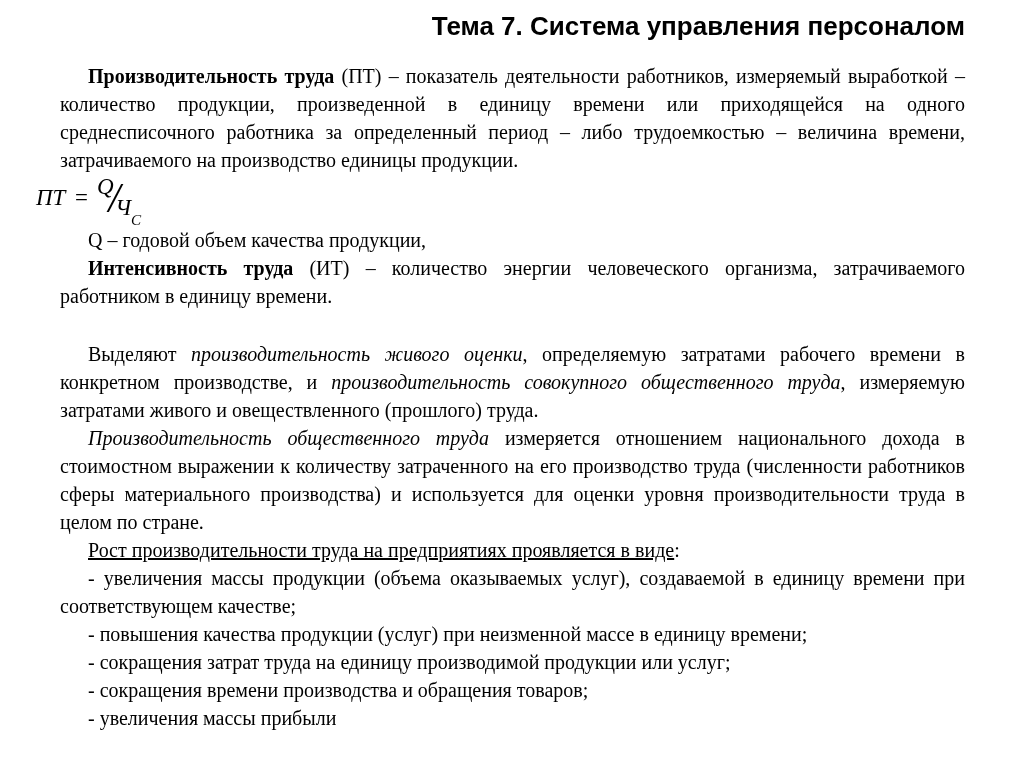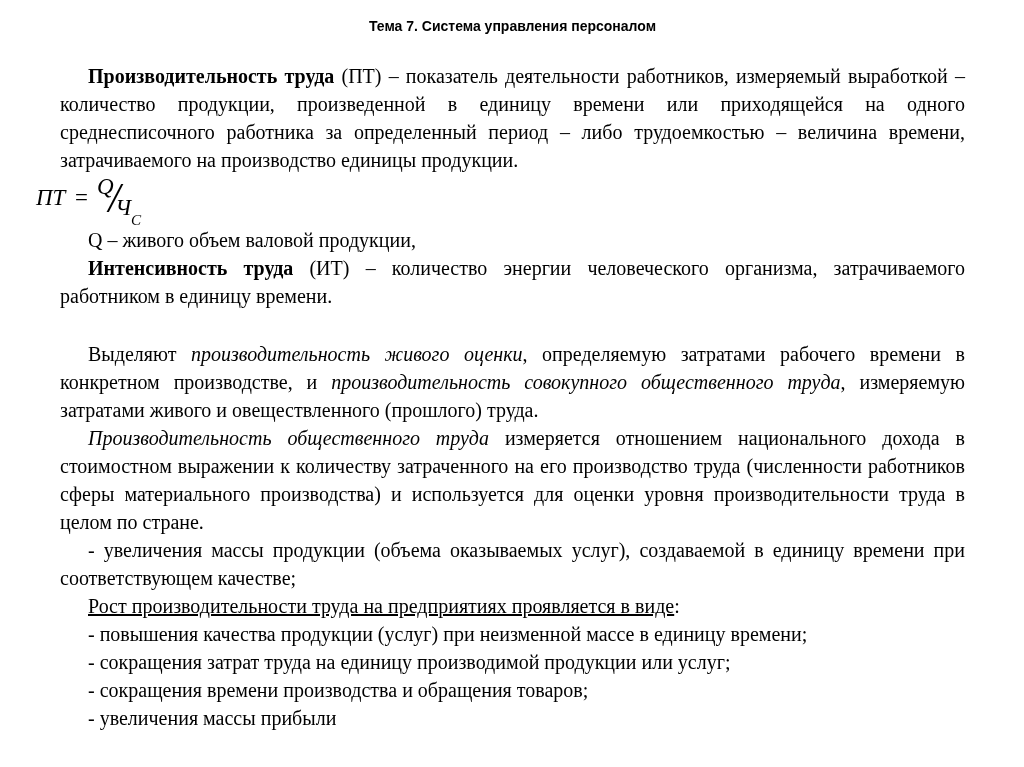"Тема 7. Система управления персоналом" .title { font-size: 14px -> 26px; text-align: center -> right }
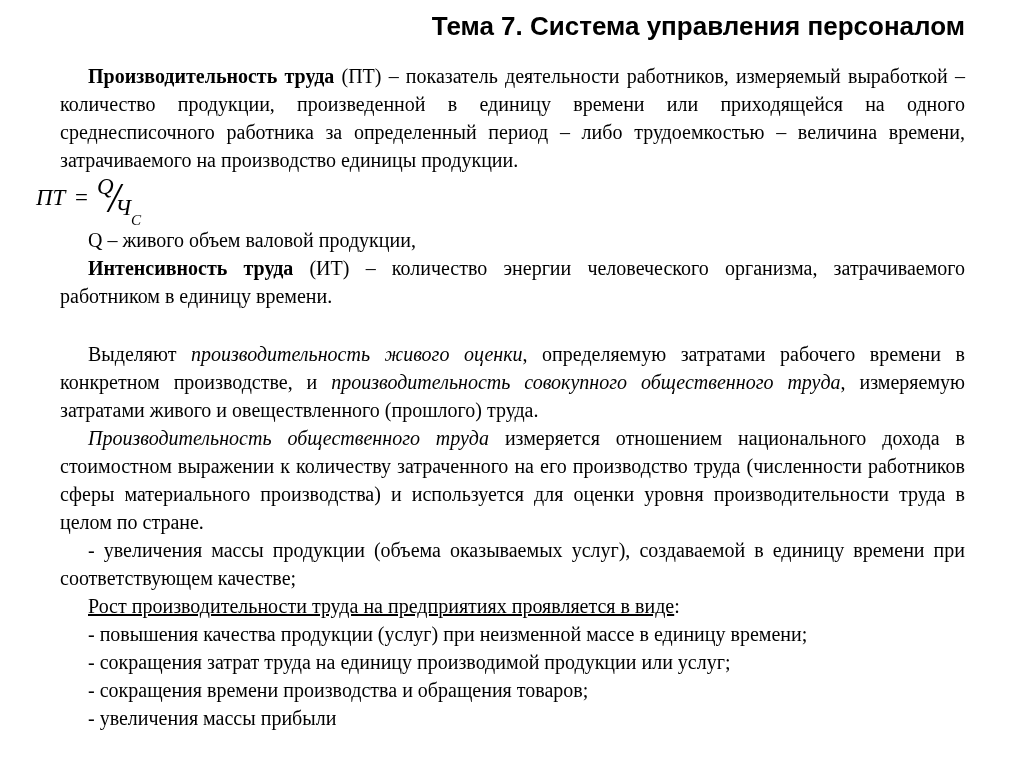"Q – живого объем валовой" p.body { text: живого объем валовой -> годовой объем качества }
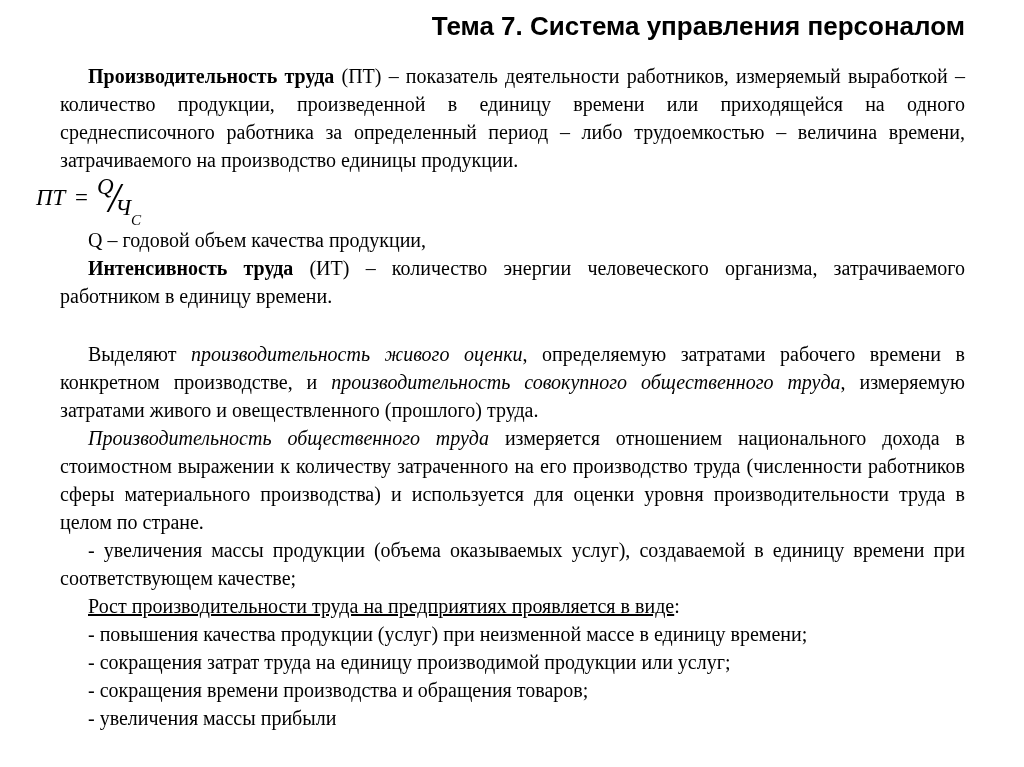"- увеличения массы продукции (объема" p.body { order: before "Рост производительности труда на" -> after "Рост производительности труда на" }
